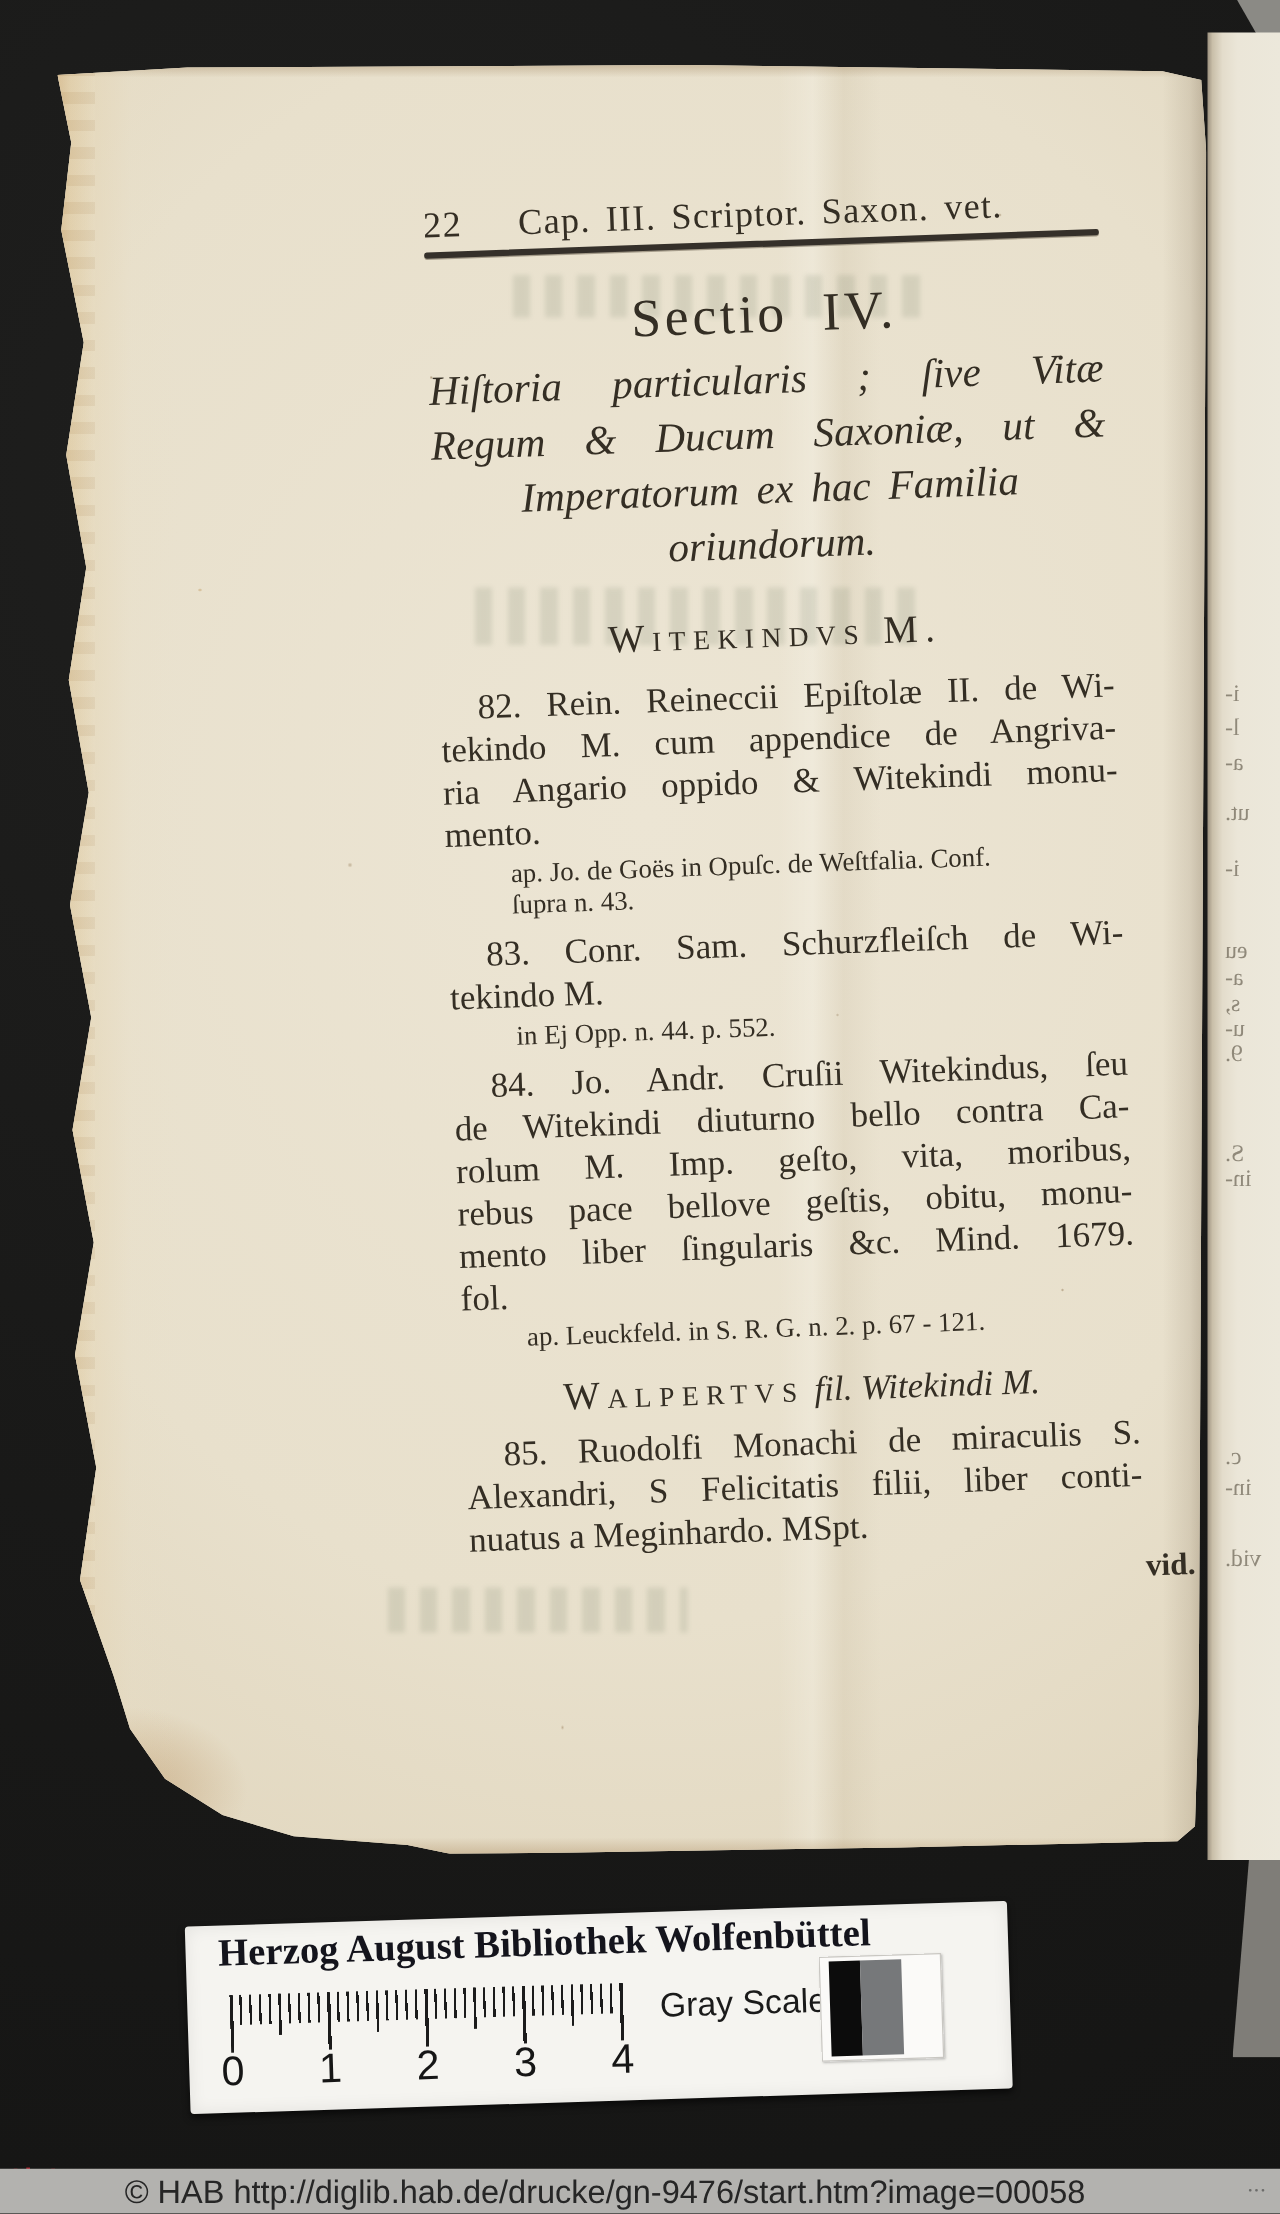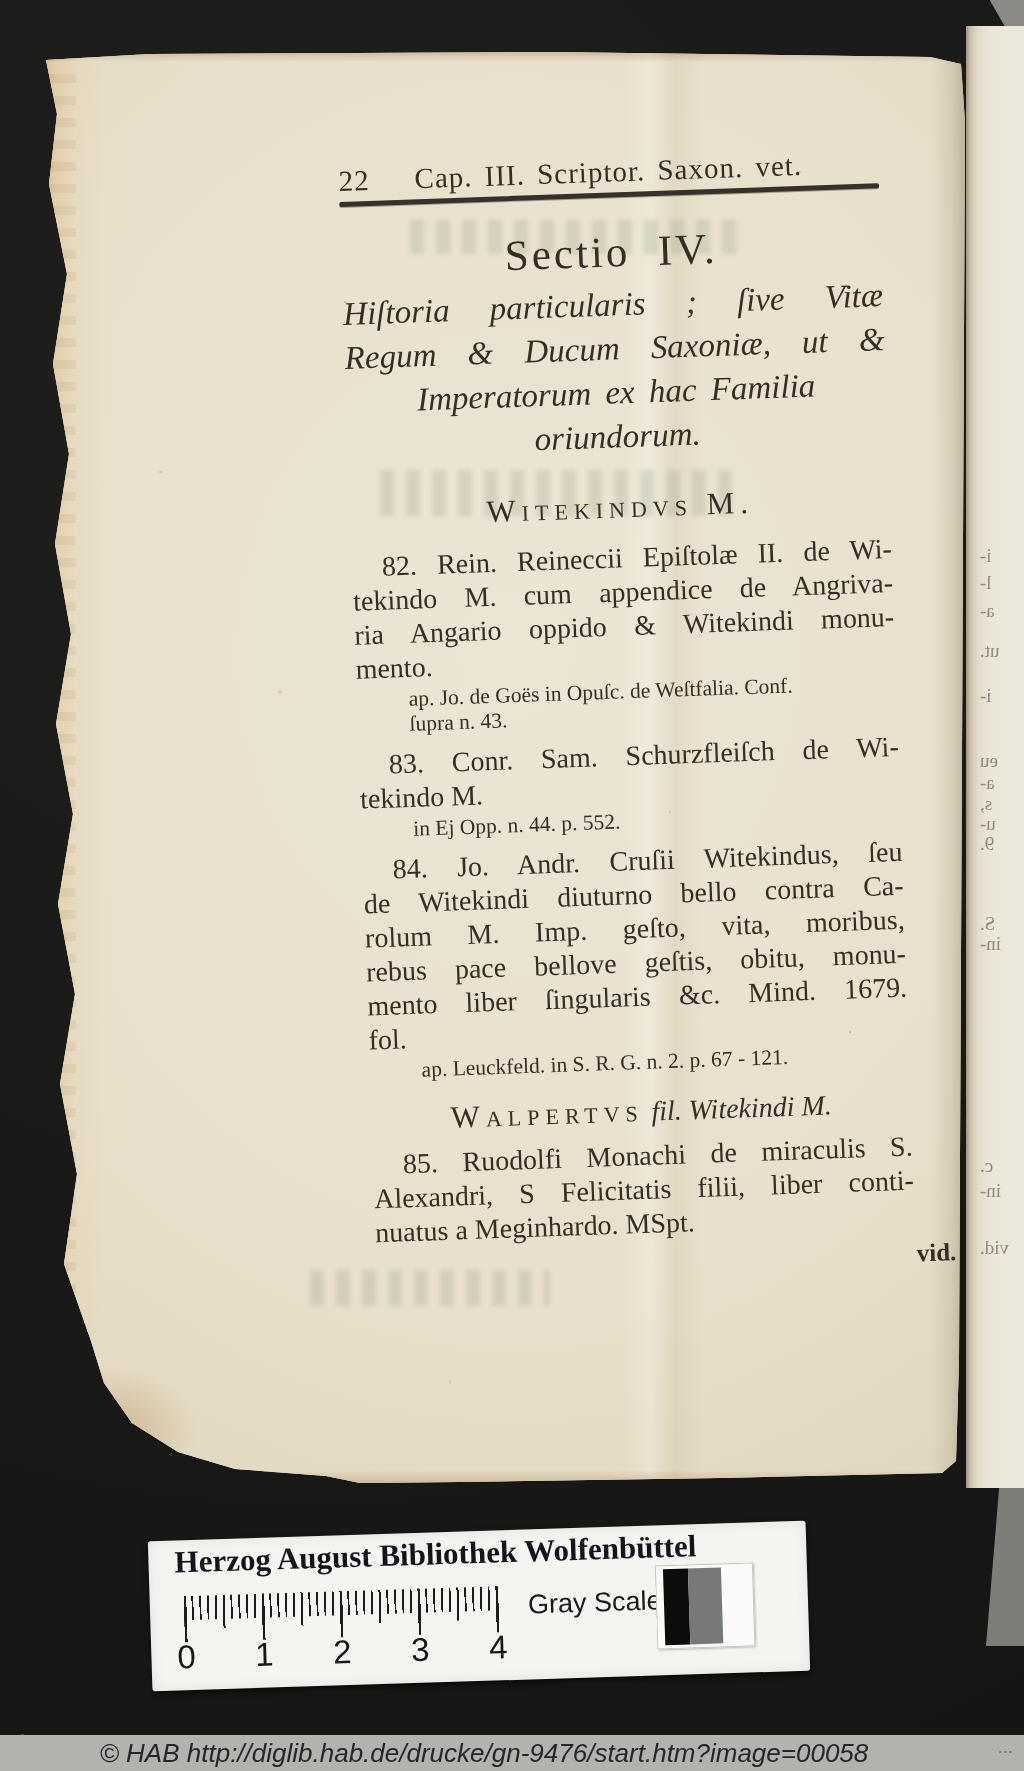"© HAB" .bottombar { font-style: italic -> none }
